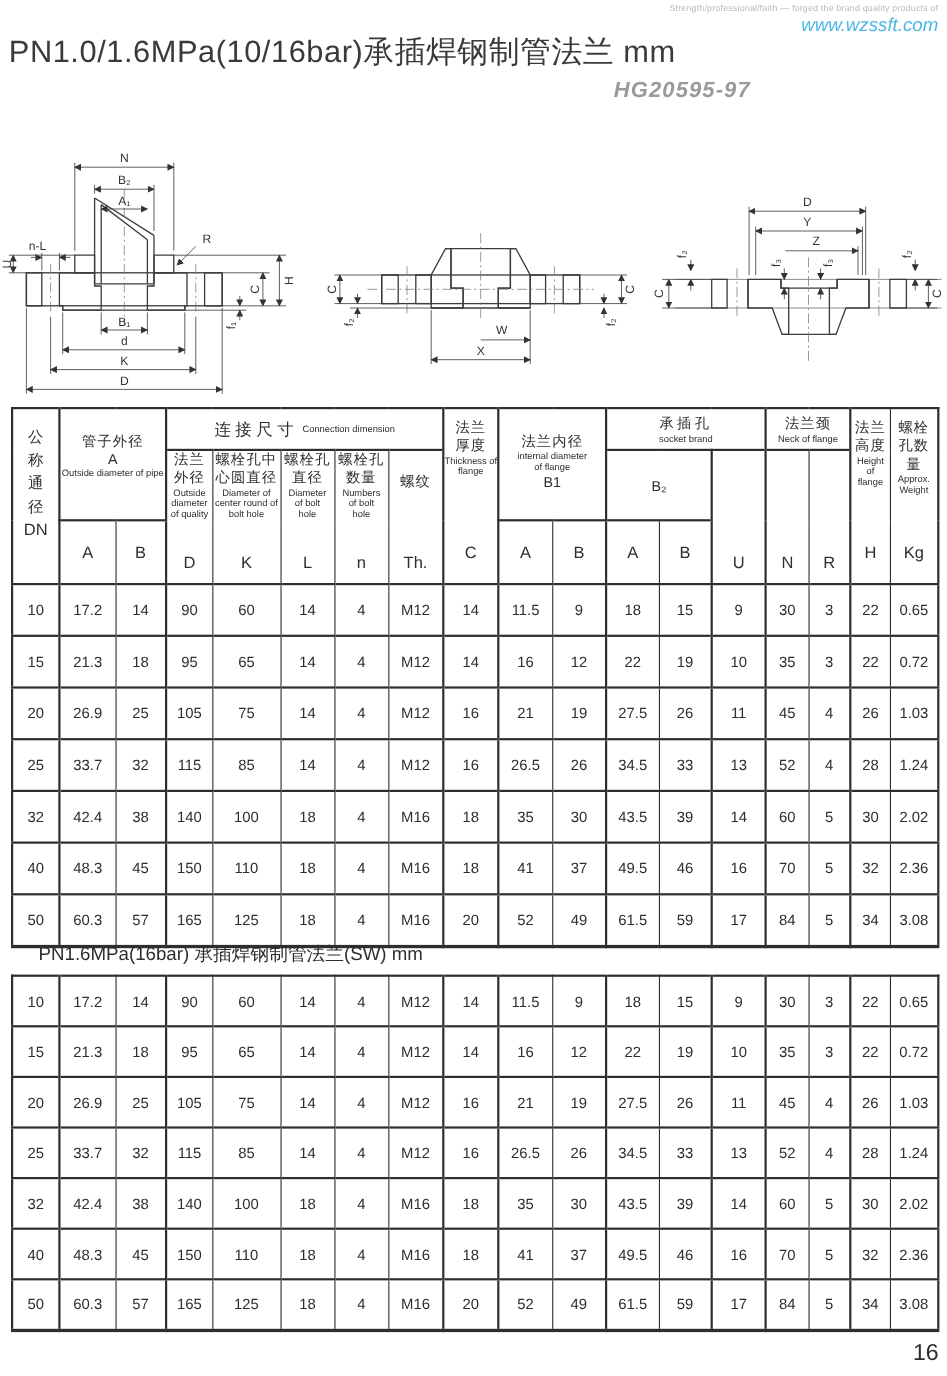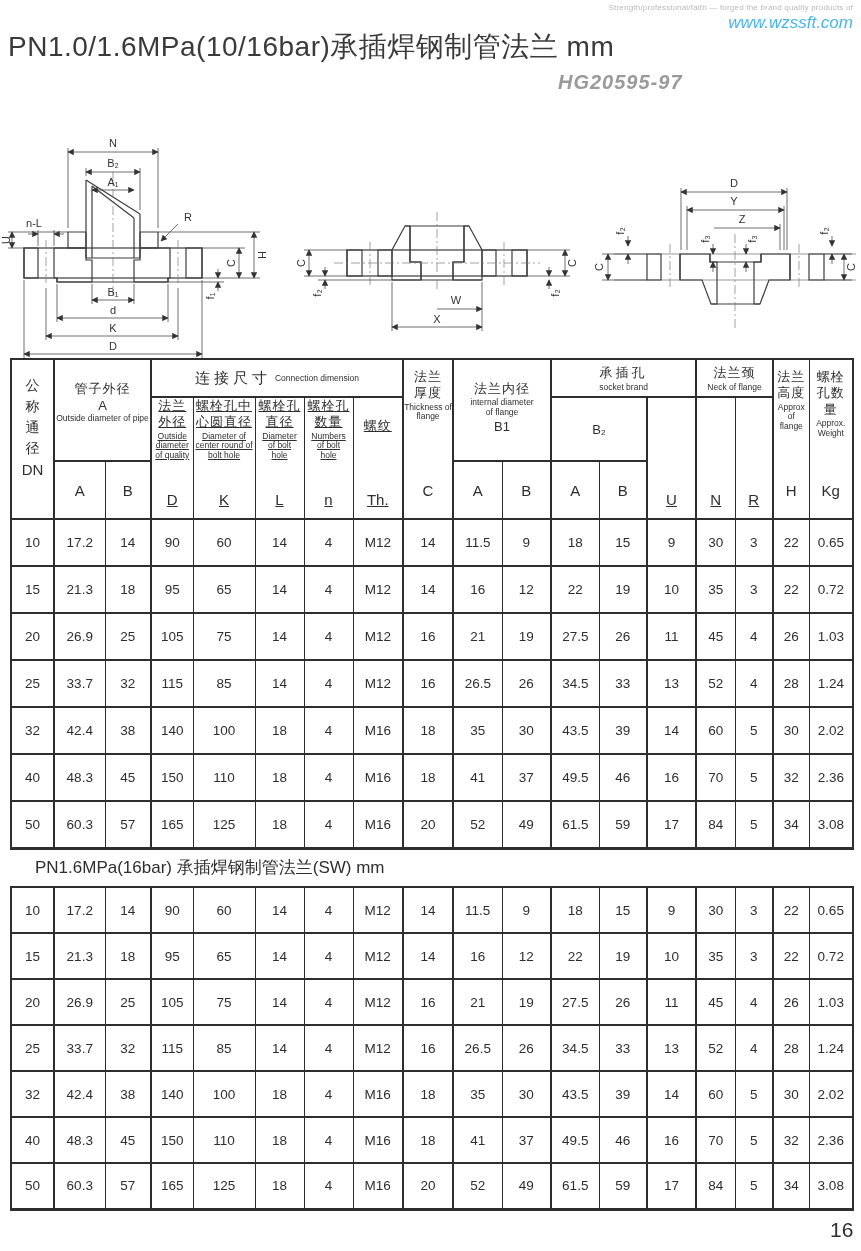"公称通径" table.spec#t1 { top: 358px -> 370px }
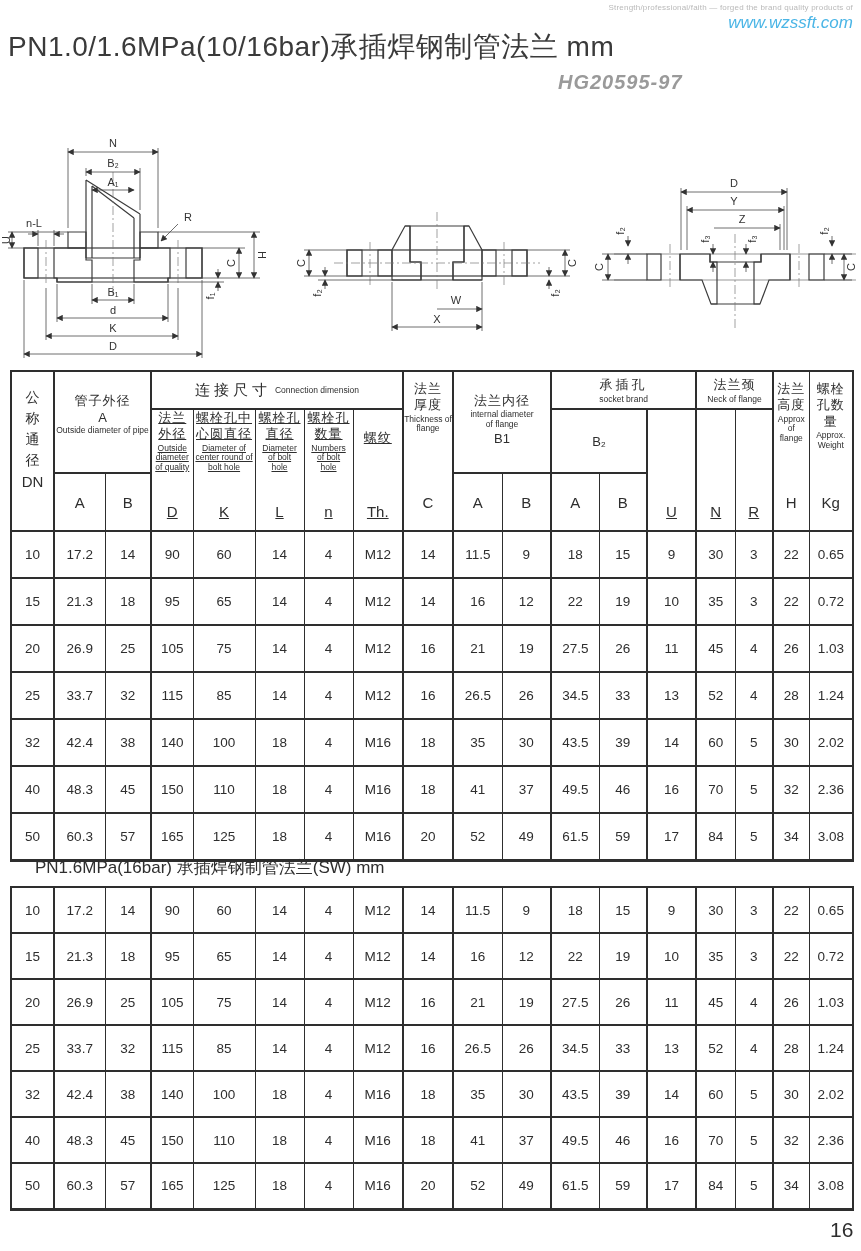"法兰外径" .hc-2 { text-decoration: underline -> none }
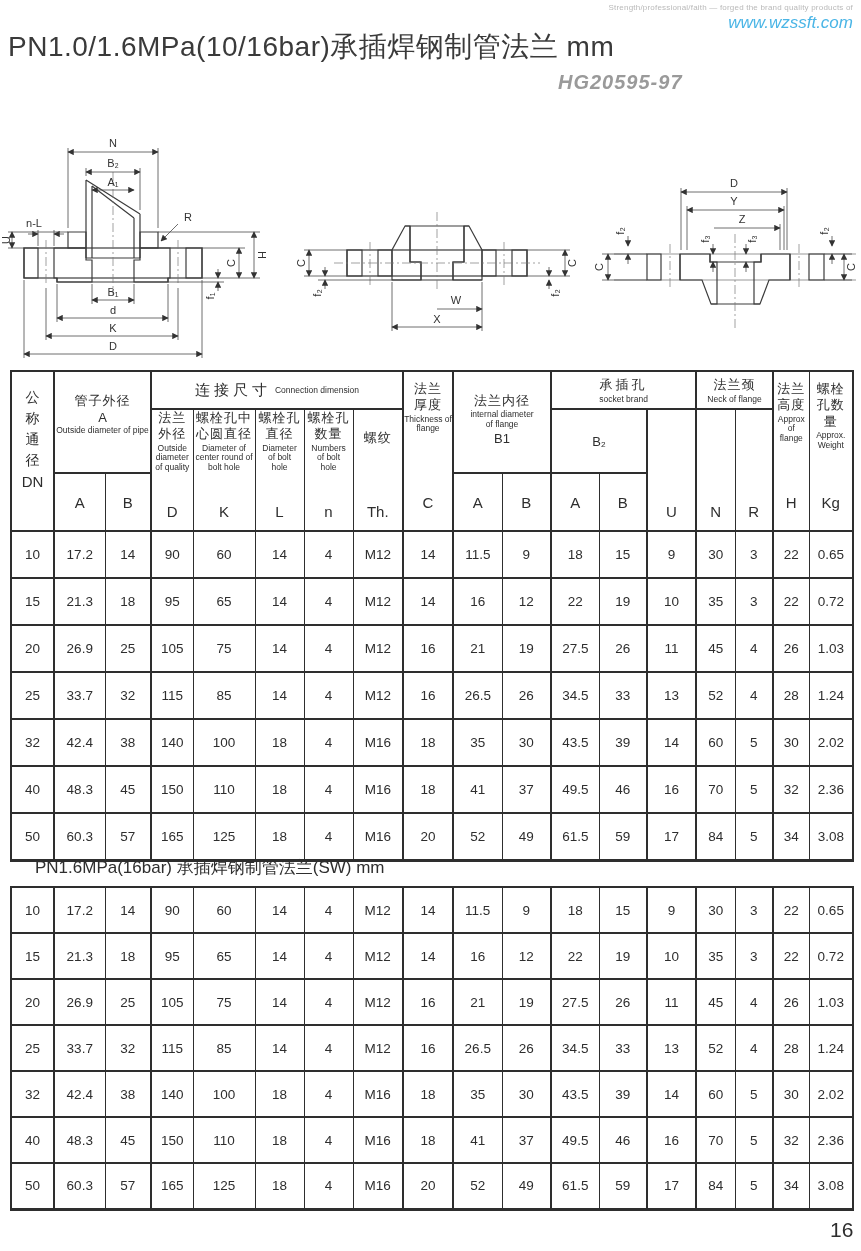"Approx of flange" div.en { text: Approx -> Height }
